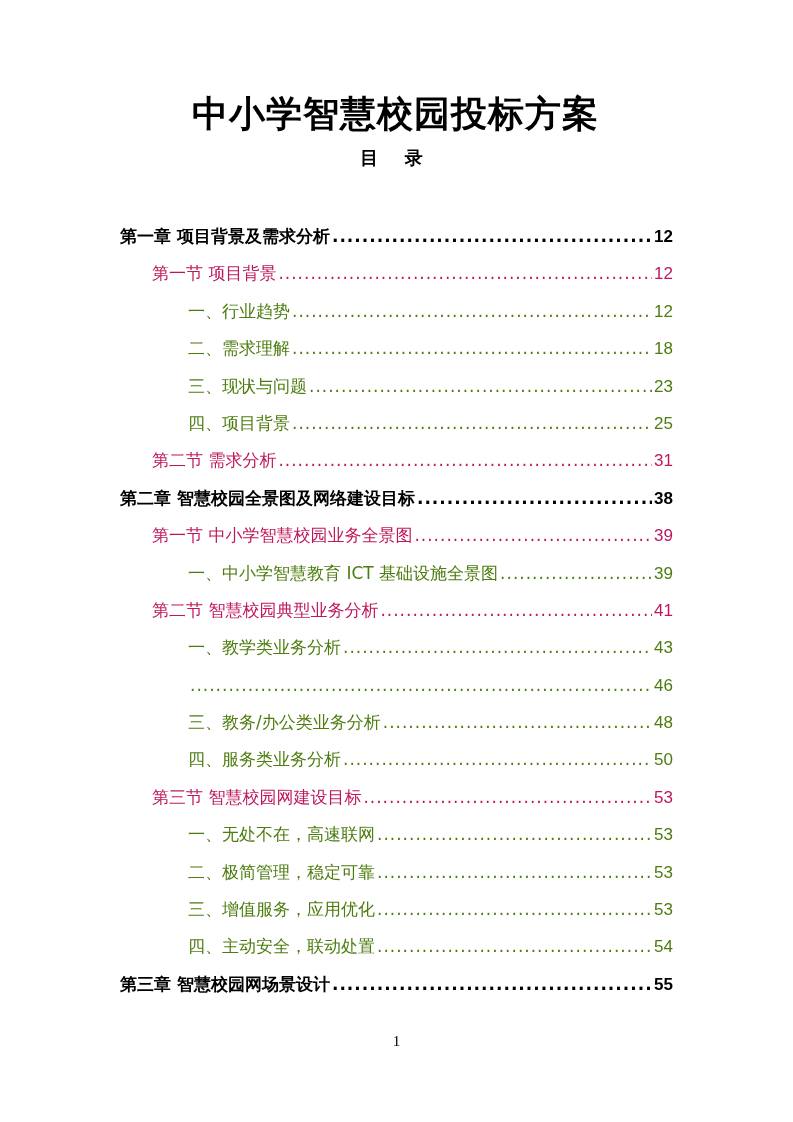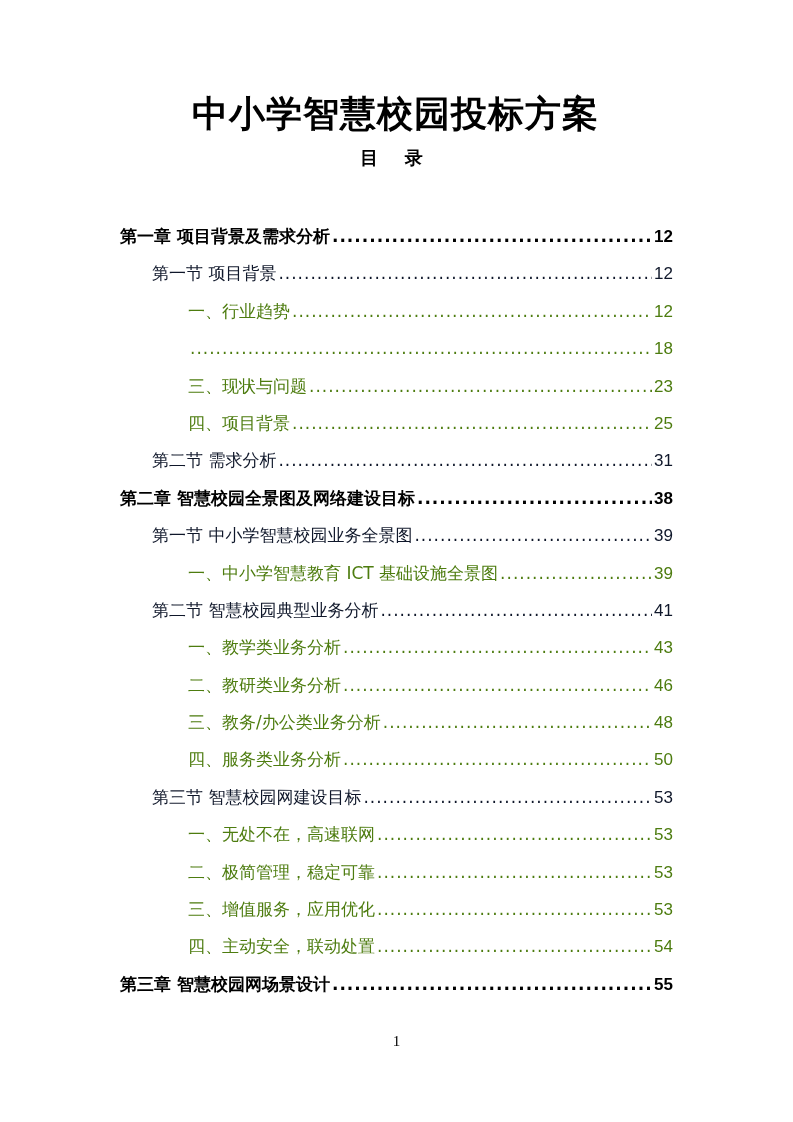"第一节 项目背景" .lvl-2 { color: #0f172a -> #be185d }
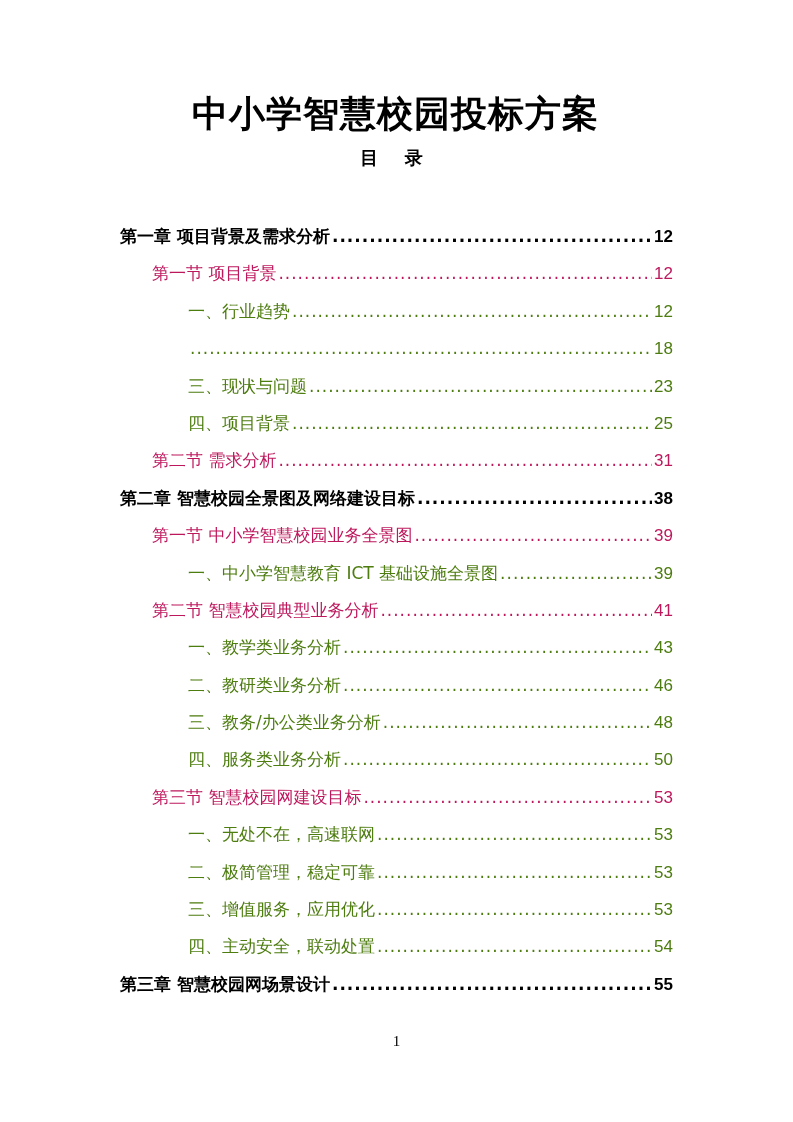"二、需求理解" span.label { html: none -> <span>二、需求理解</span> }
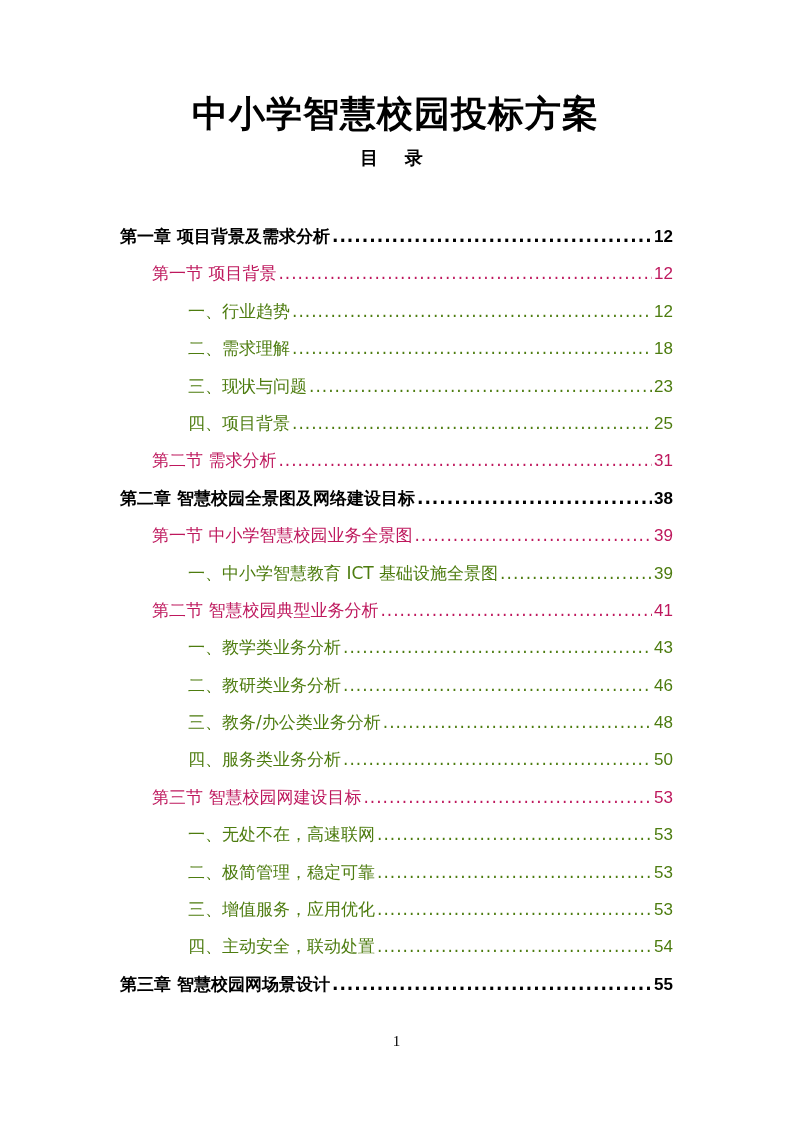"二、教研类业务分析" span.label { html: <span>二、教研类业务分析</span> -> none }
